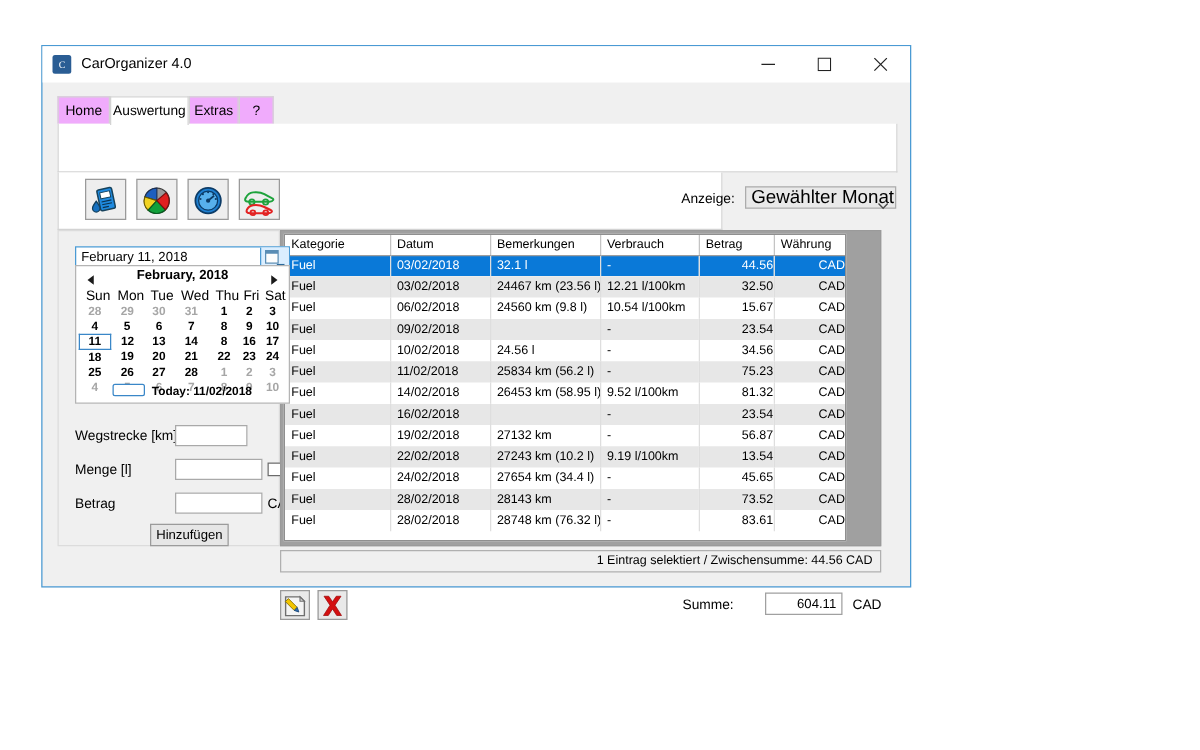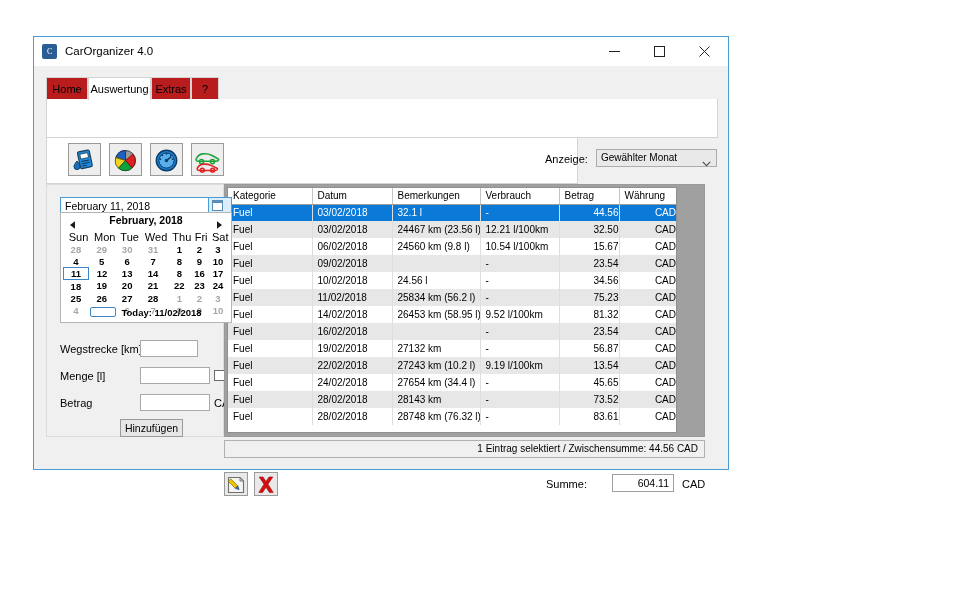"Home" .tab { background: #b91c1c -> #f0abfc }
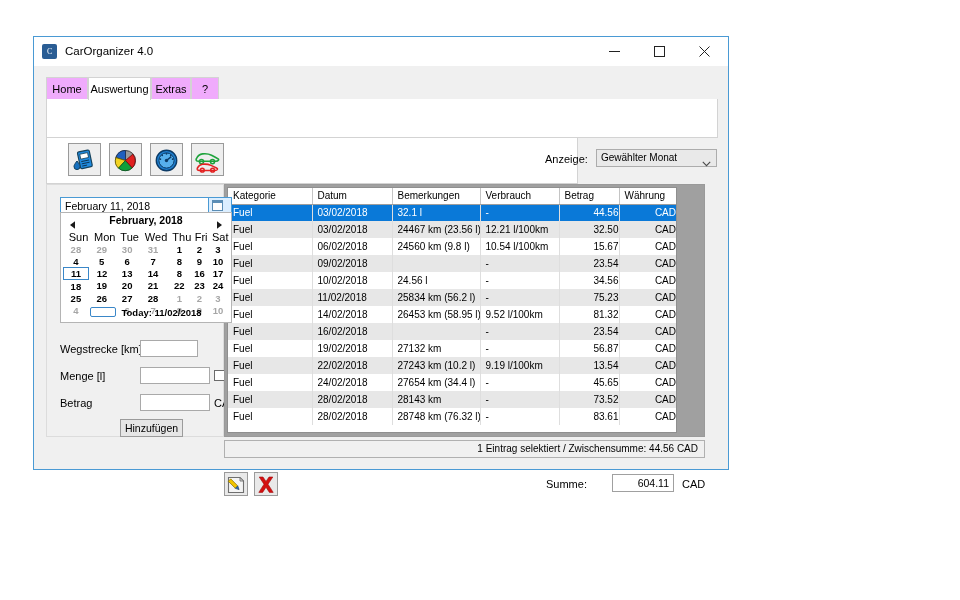"Gewählter Monat" #anzeige-select { font-size: 10px -> 15px }
